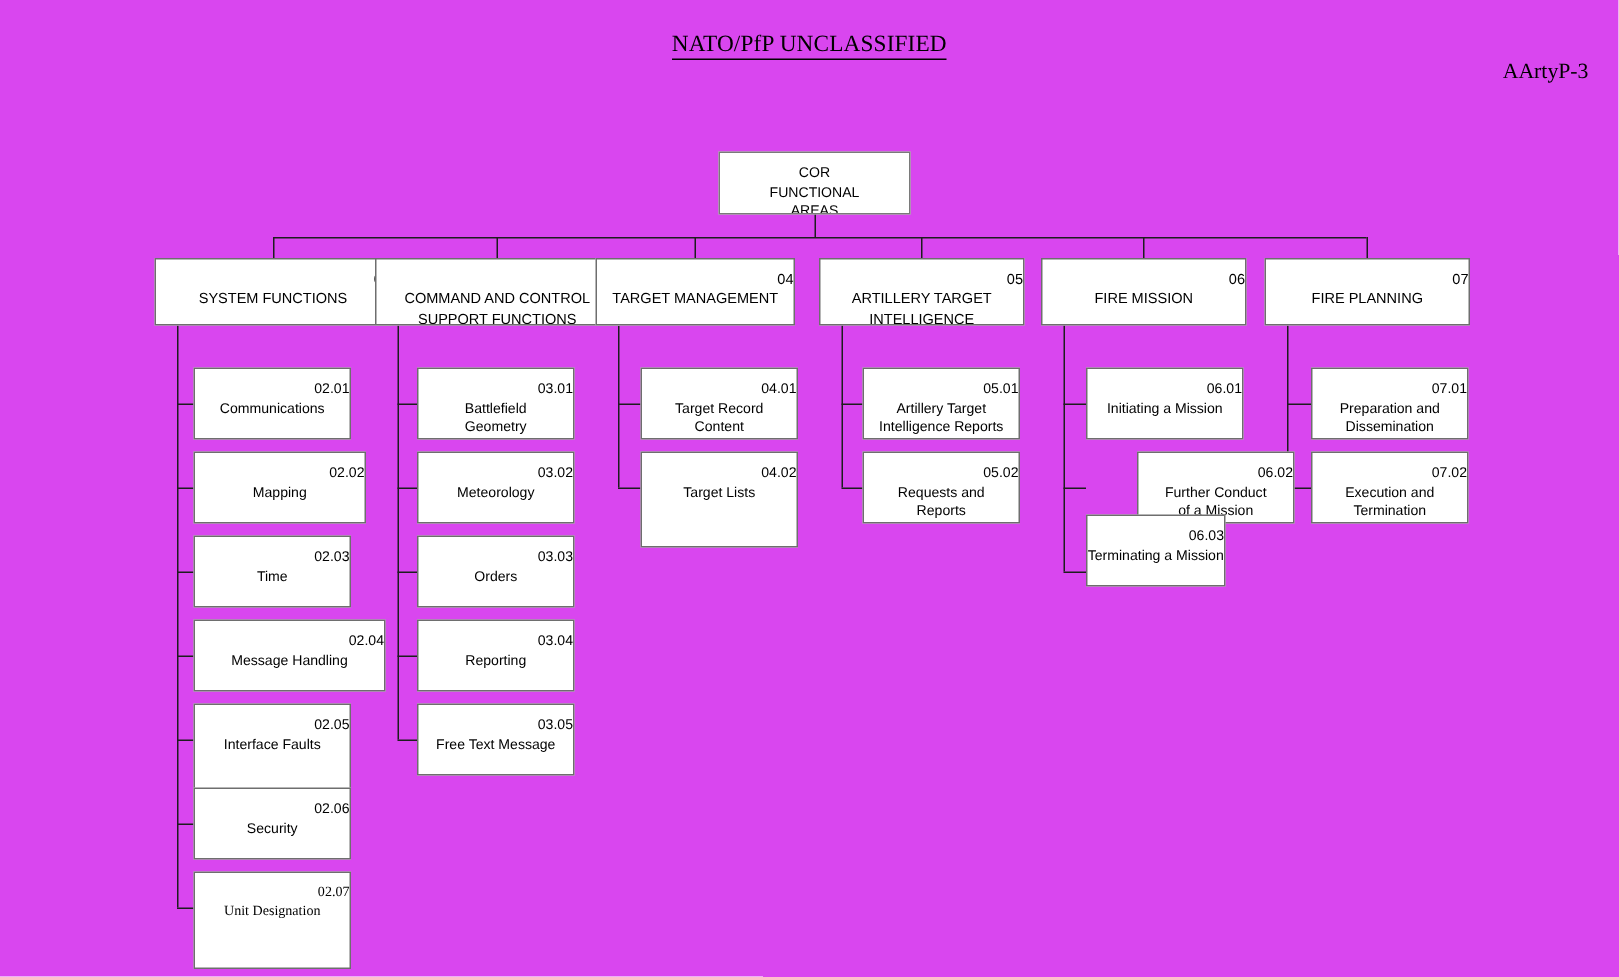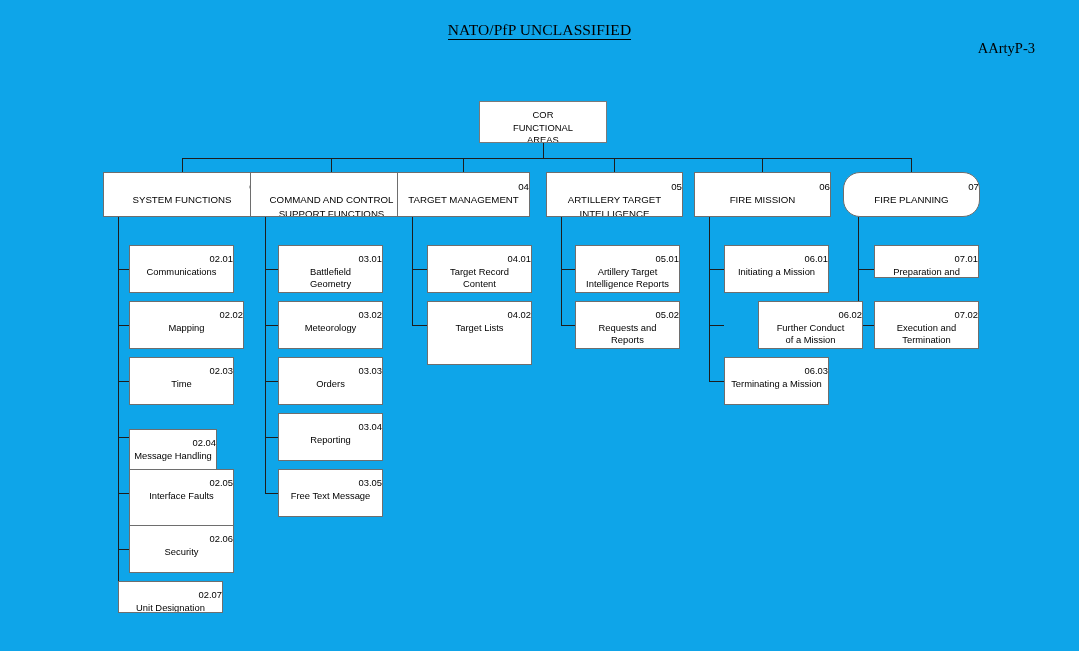"NATO/PfP UNCLASSIFIED" #page { background: #0ea5e9 -> #d946ef }
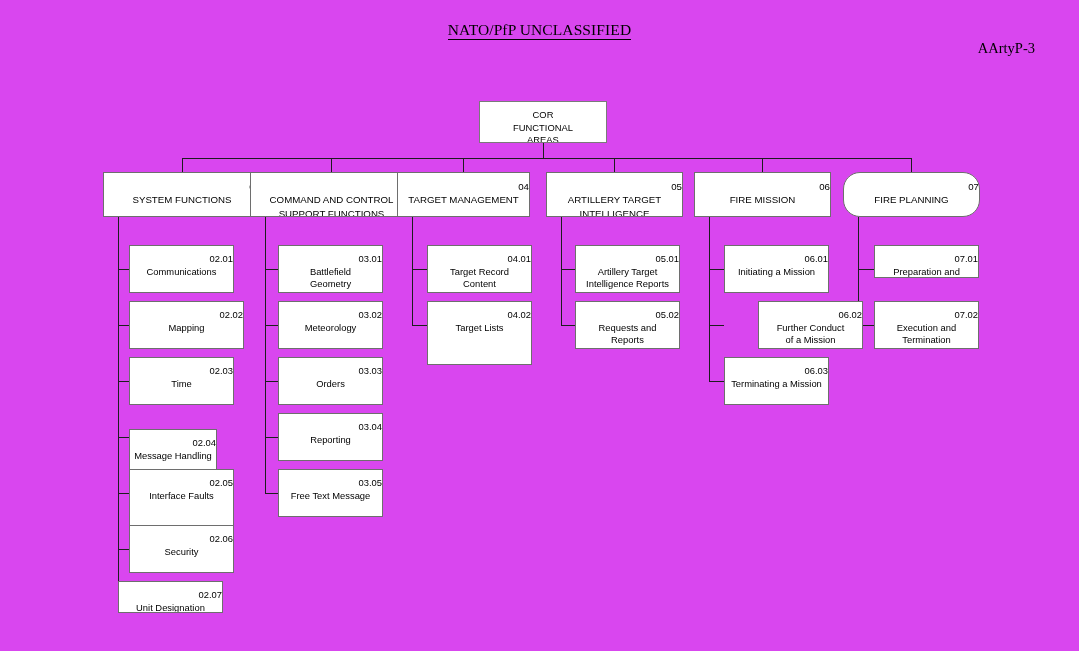"AArtyP-3" .doc-code { right: 44px -> 20px }
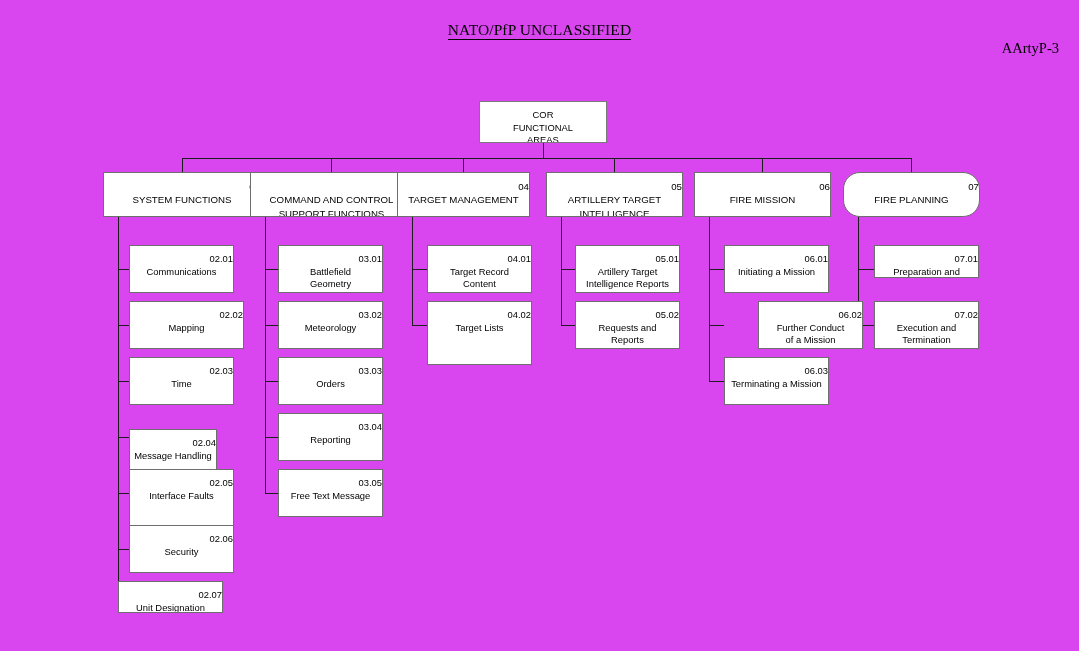"07" div.node { border-radius: 17px -> none }
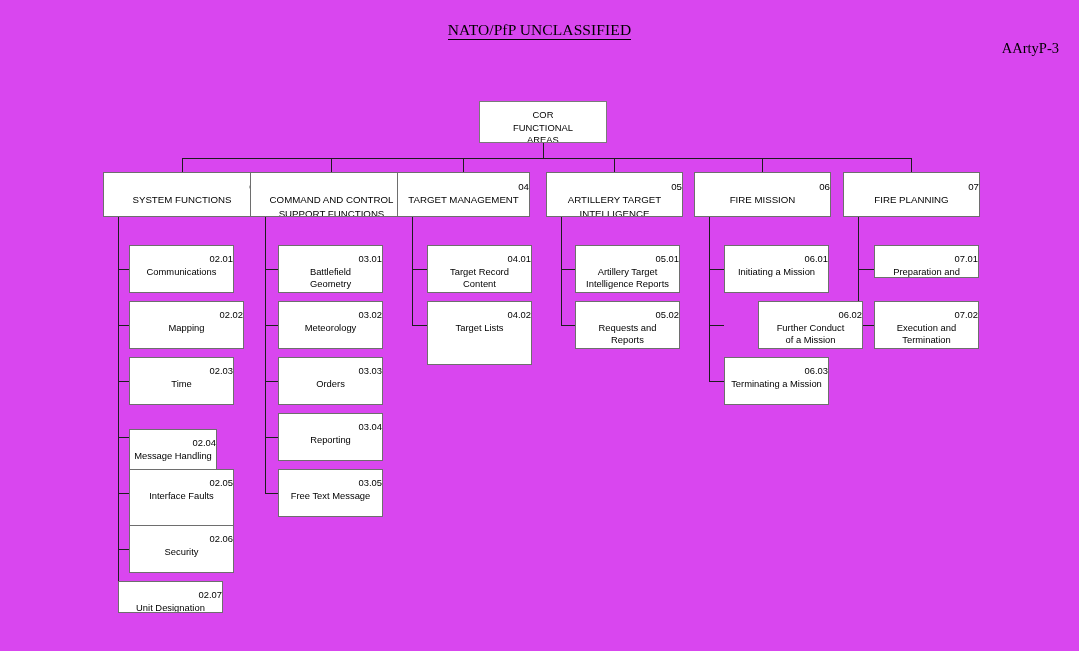"07.01" div.node { height: 33px -> 48px }
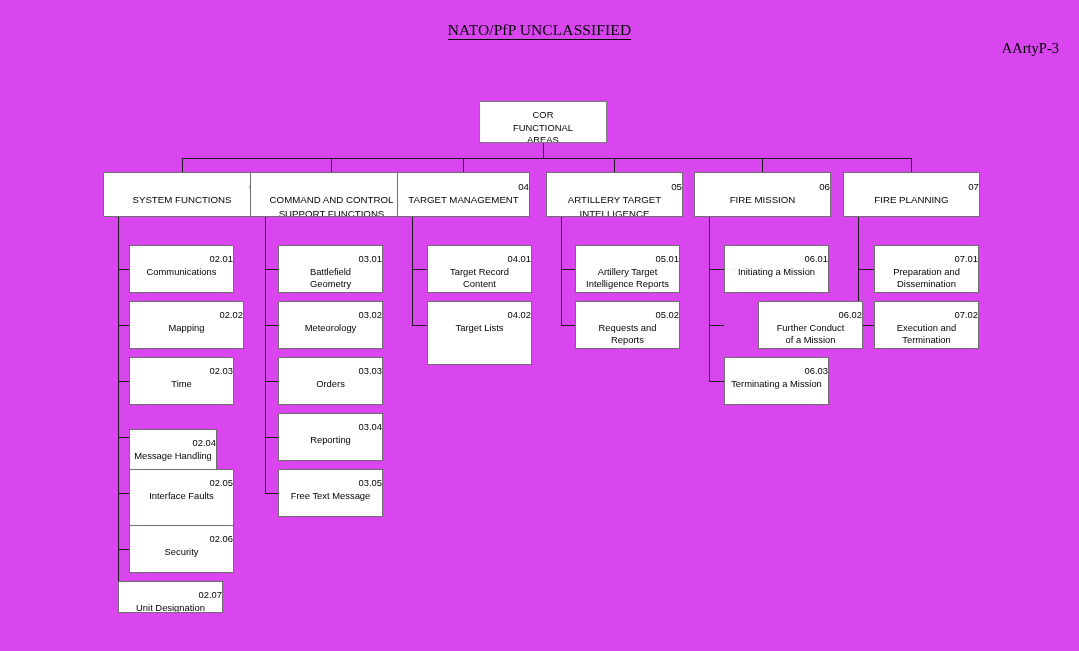"06.03" div.node { top: 357px -> 343px; width: 105px -> 93px }
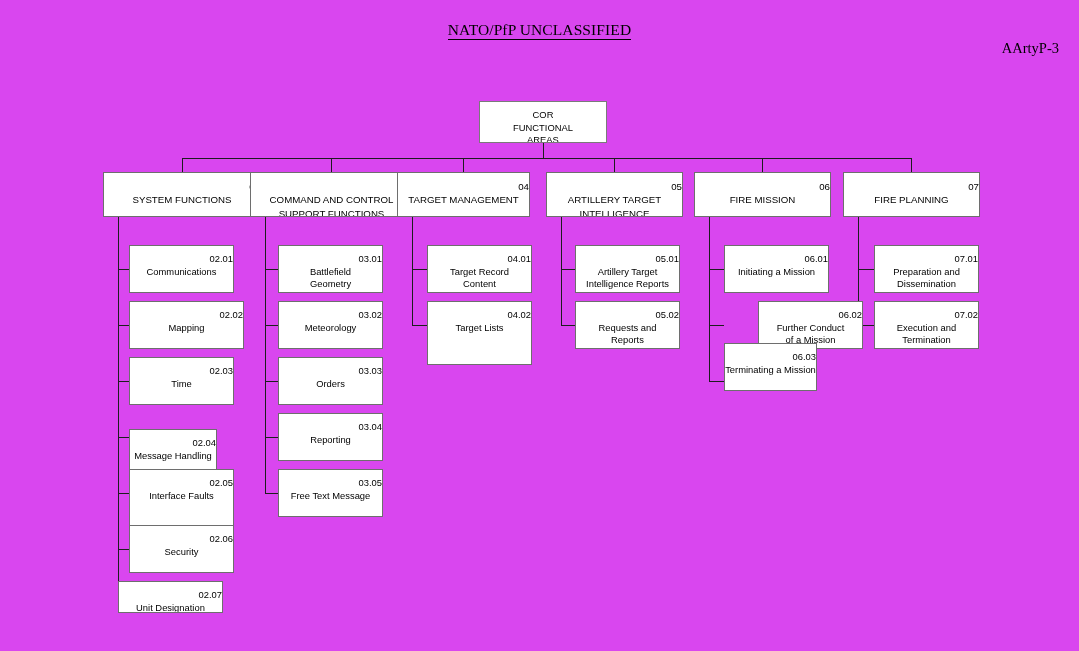"02.04" div.node { margin-top: 16px -> none; width: 88px -> 128px }
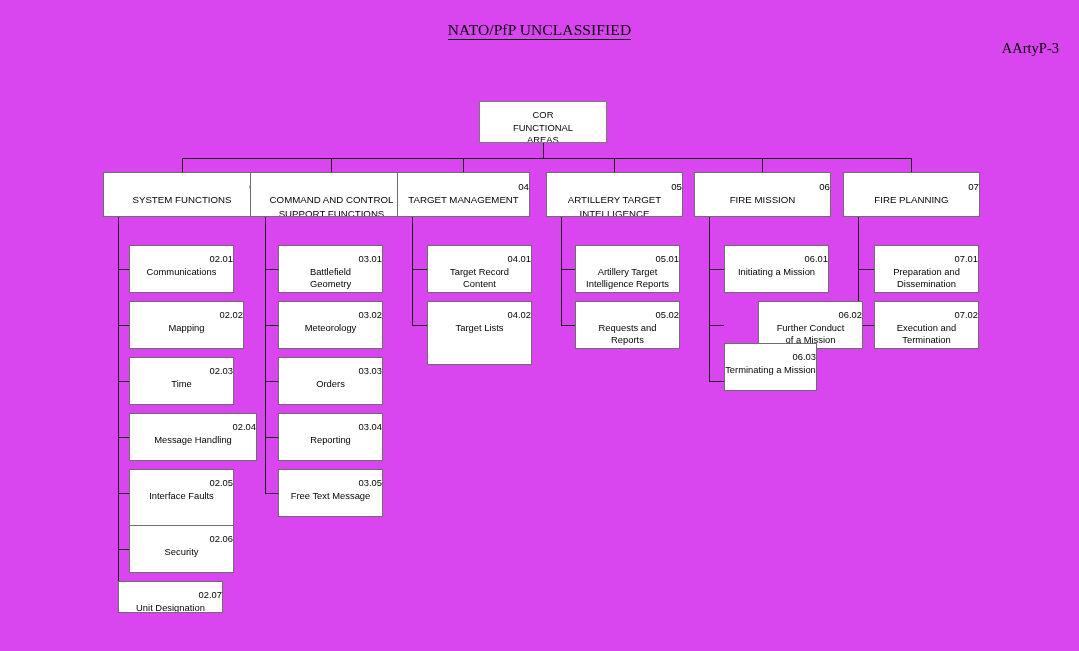"02.07" div.node { font-family: none -> Liberation Serif, serif; height: 32px -> 65px; left: 118px -> 129px }
